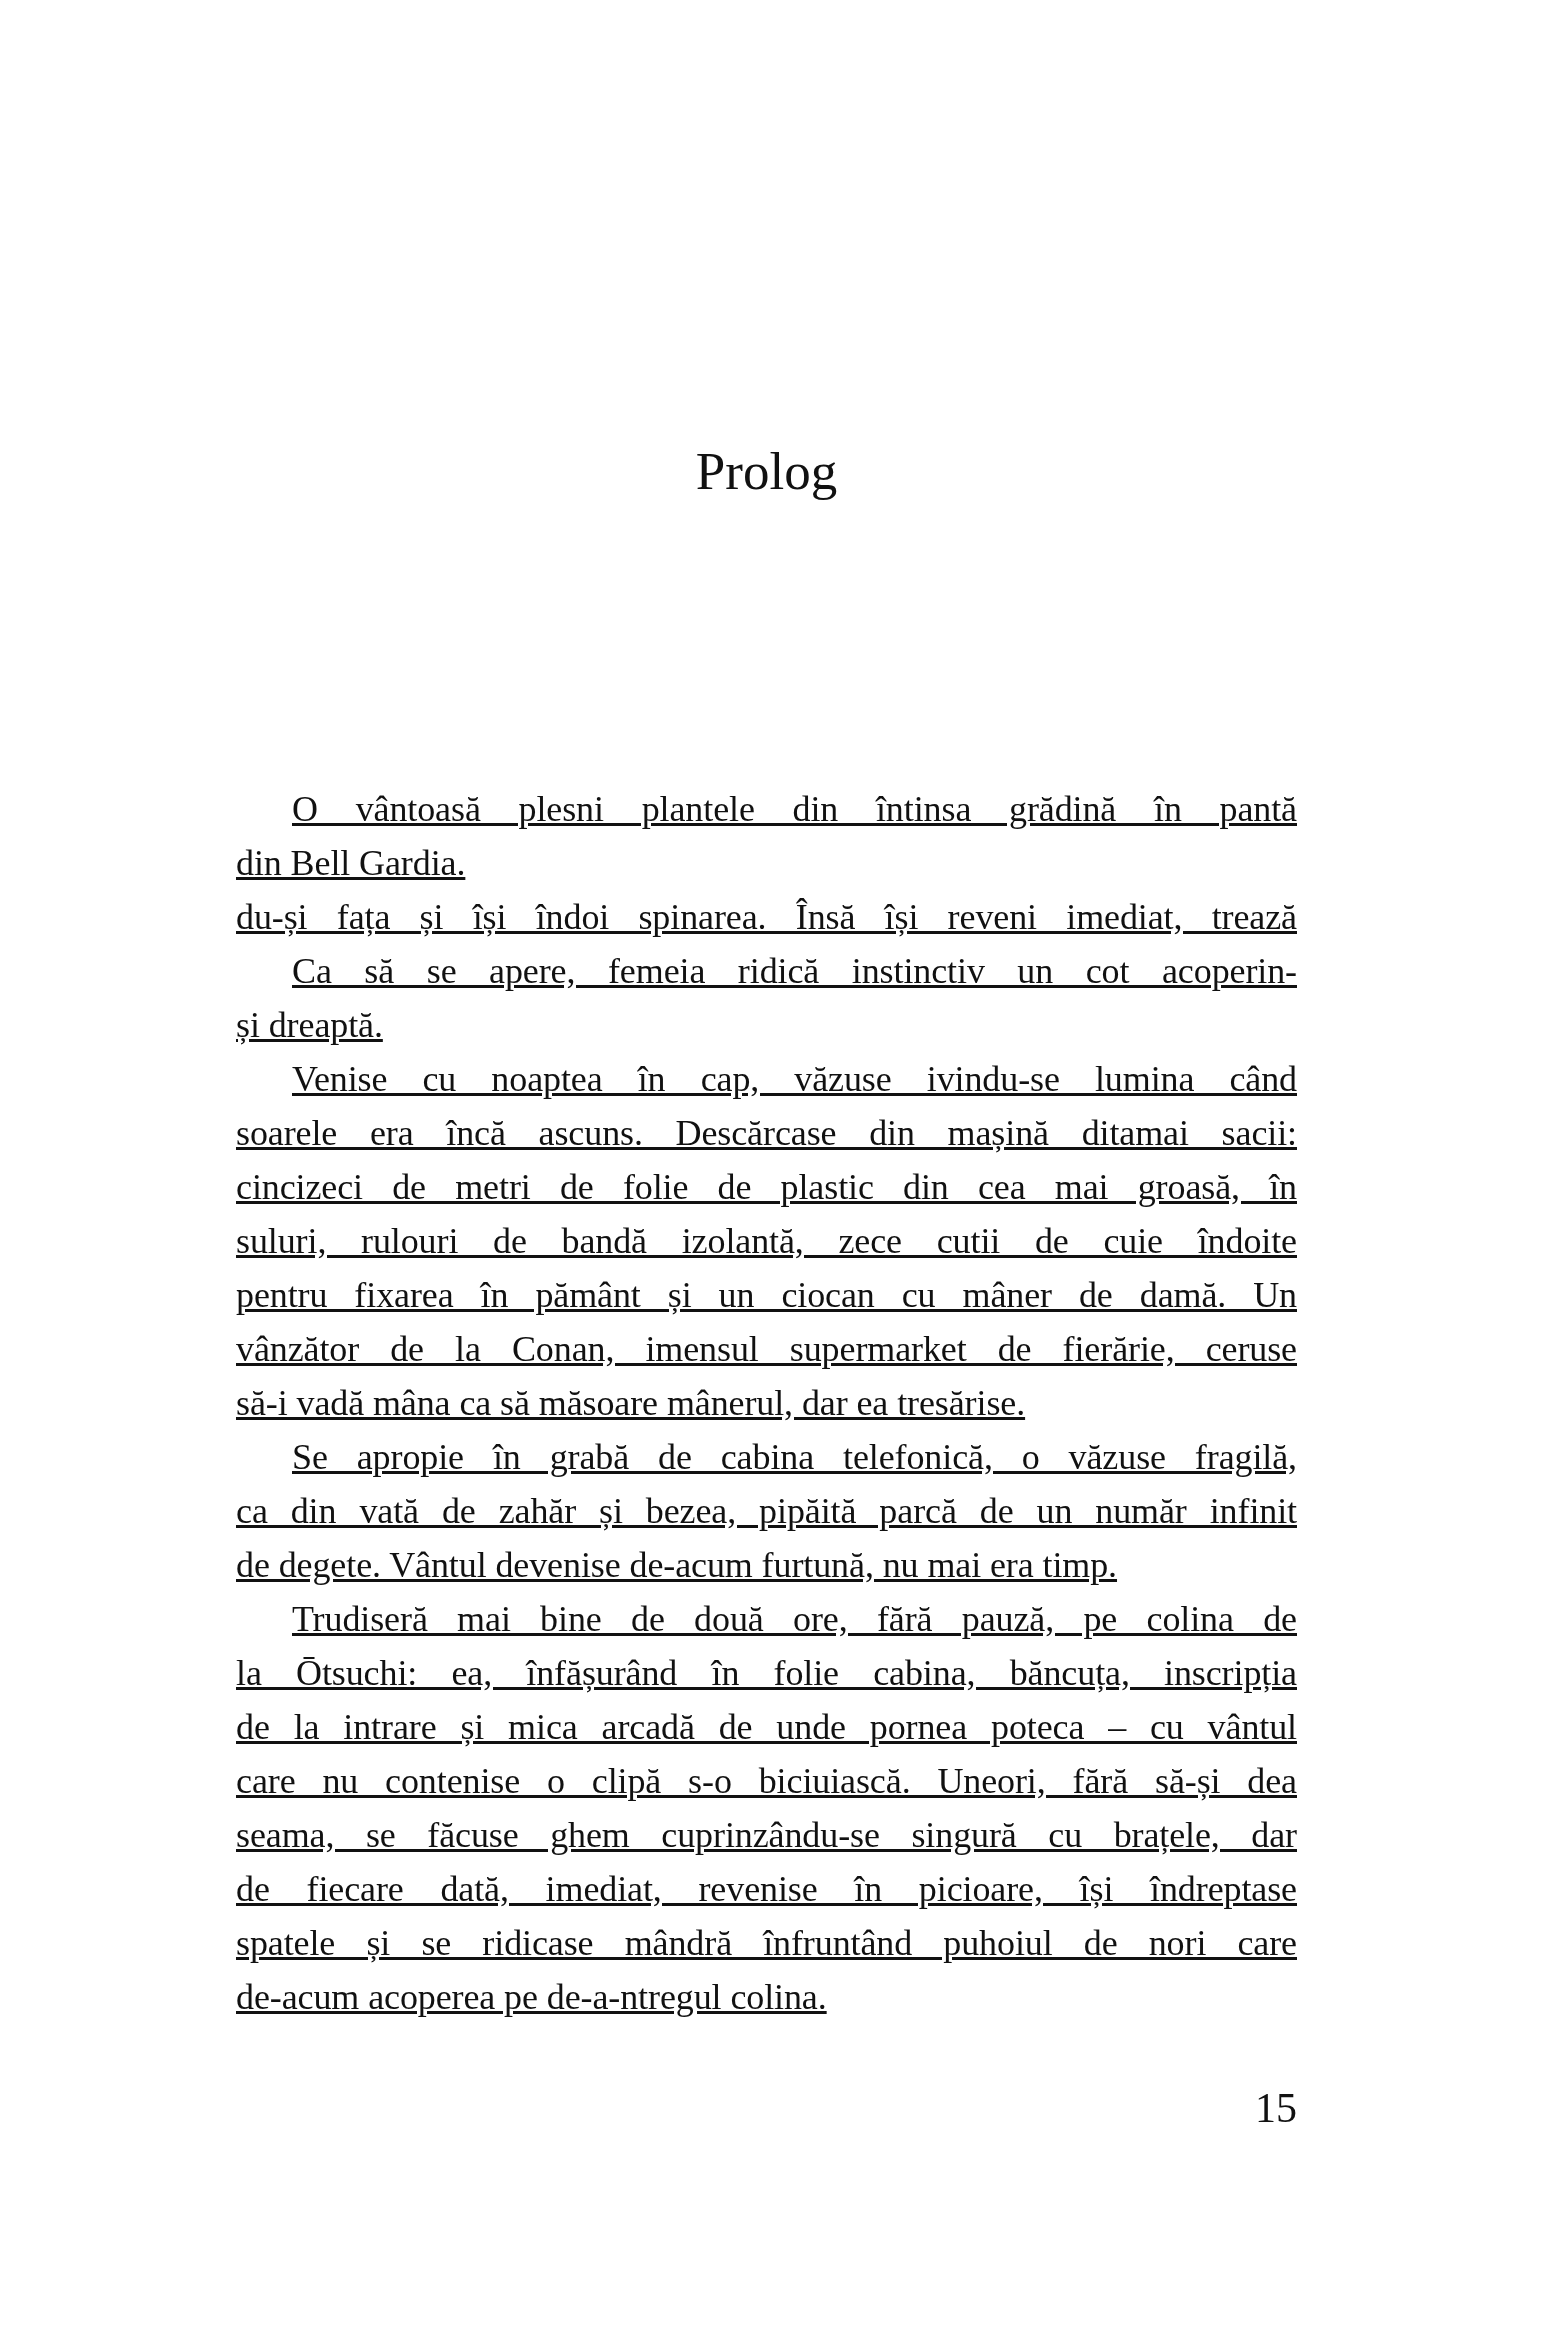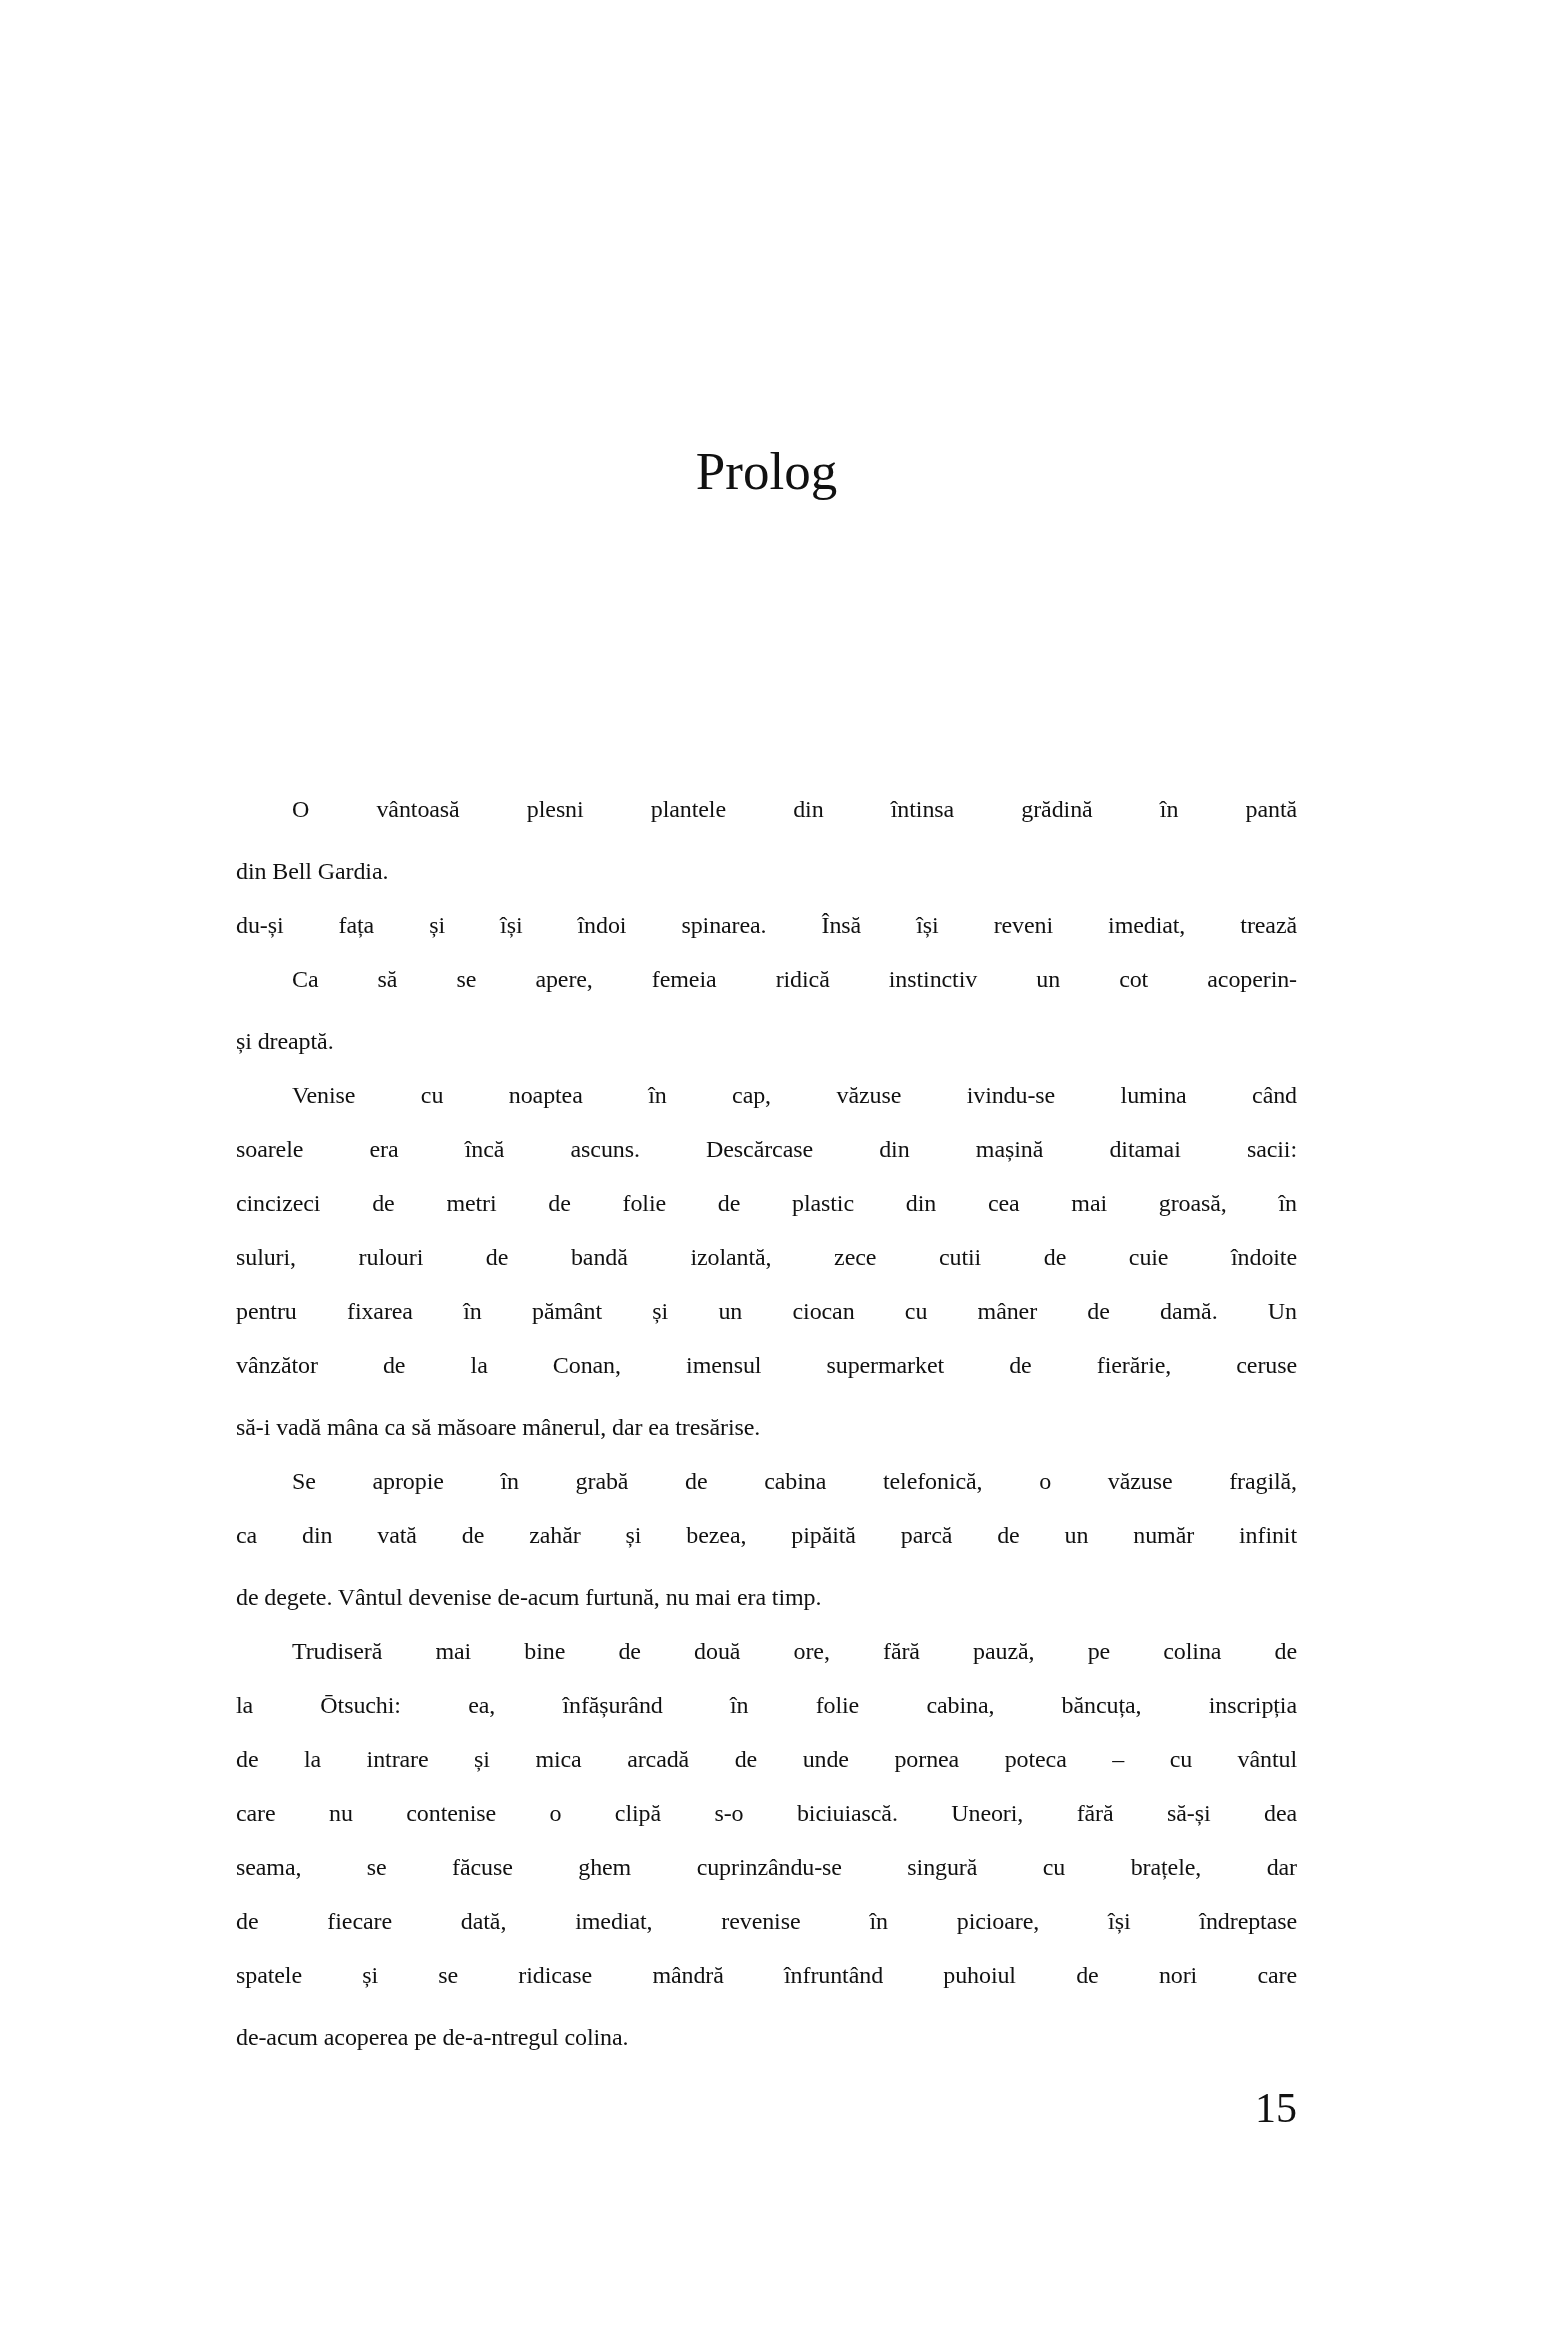"O vântoasă plesni plantele din" .line { font-size: 24px -> 36px; text-decoration: none -> underline }
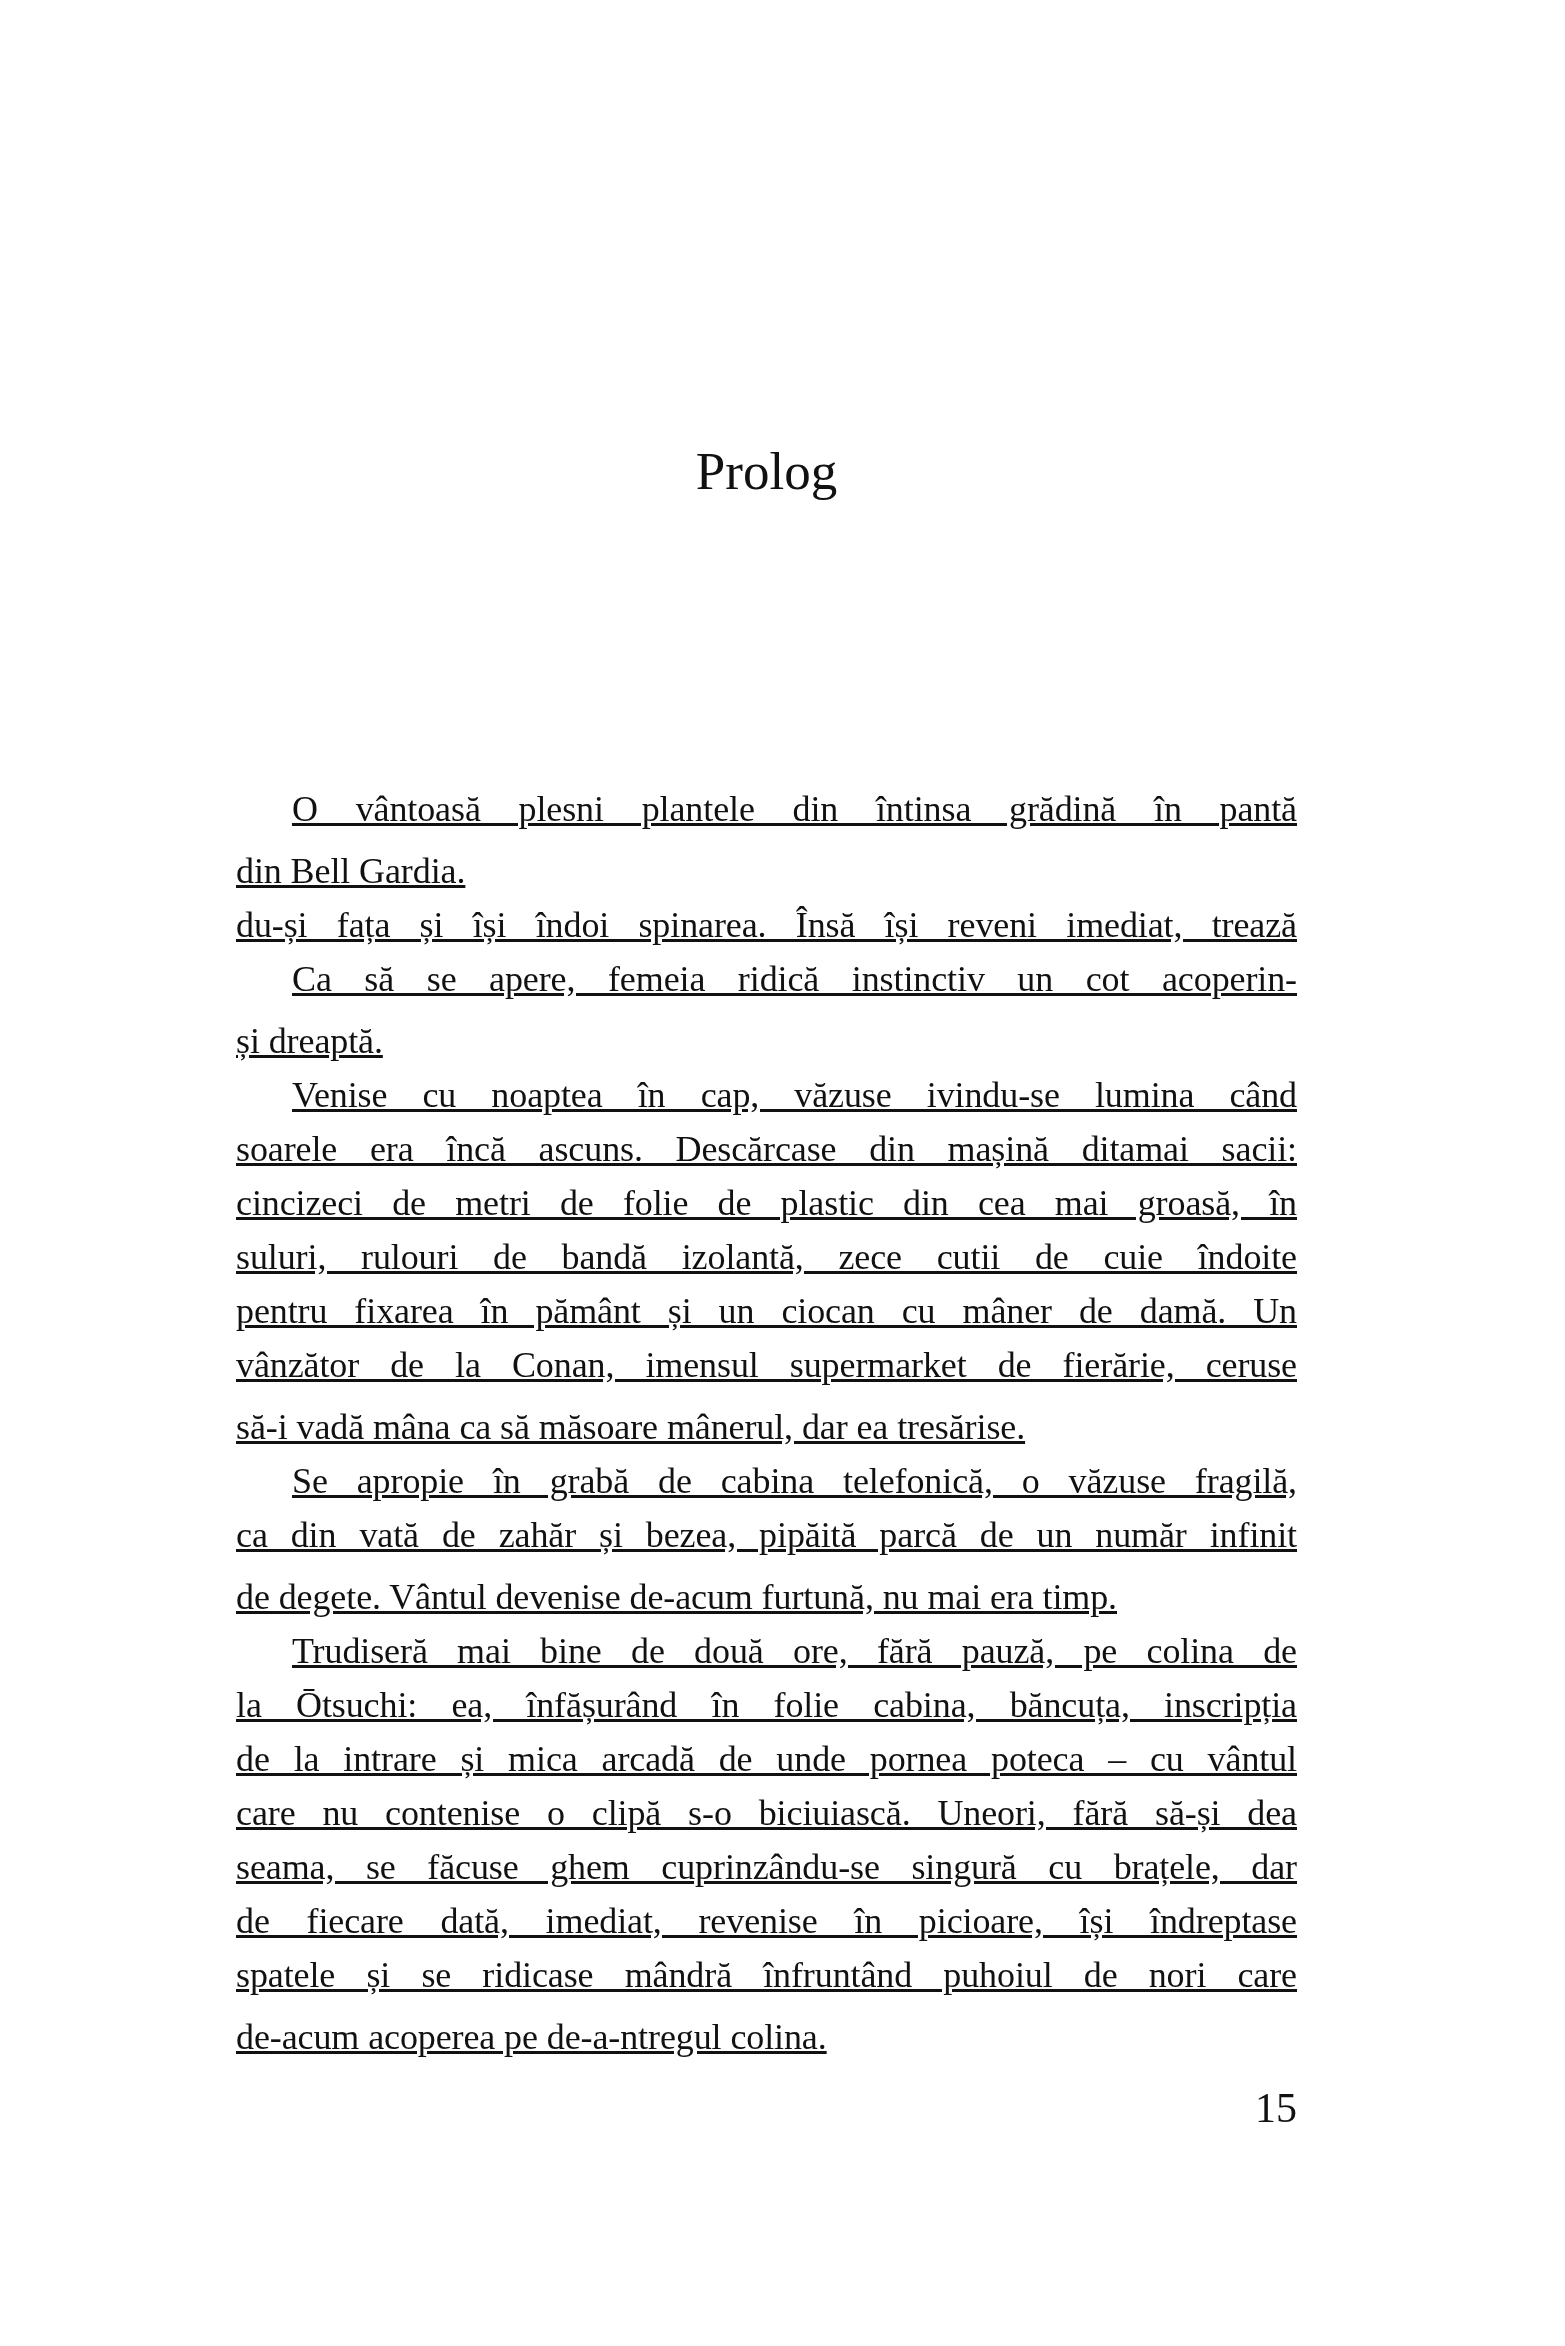"din Bell Gardia." .line.last { margin-top: 8px -> none }
